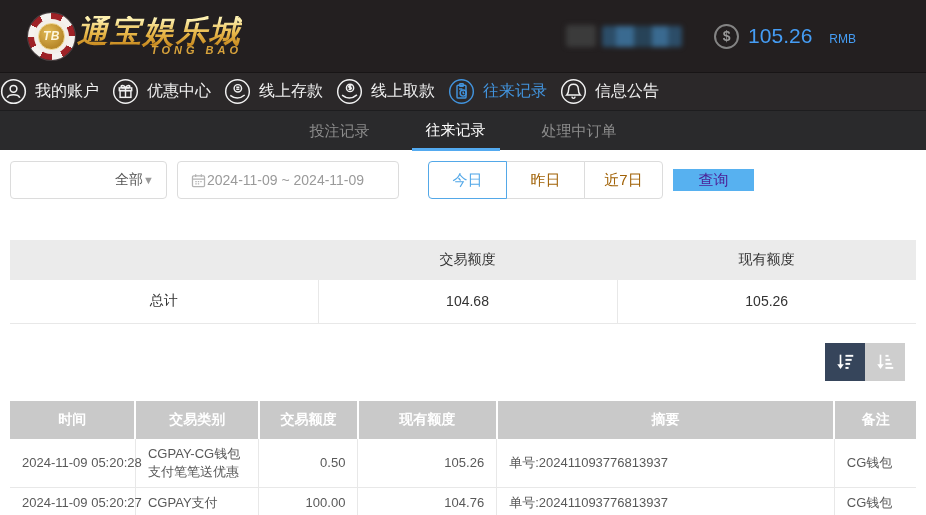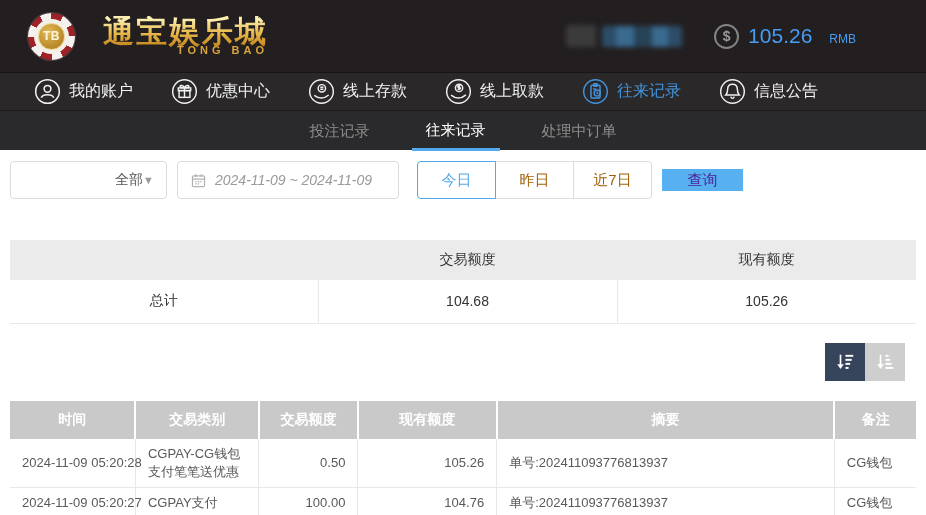"TB" .logo { font-style: none -> italic; gap: 28px -> 2px }
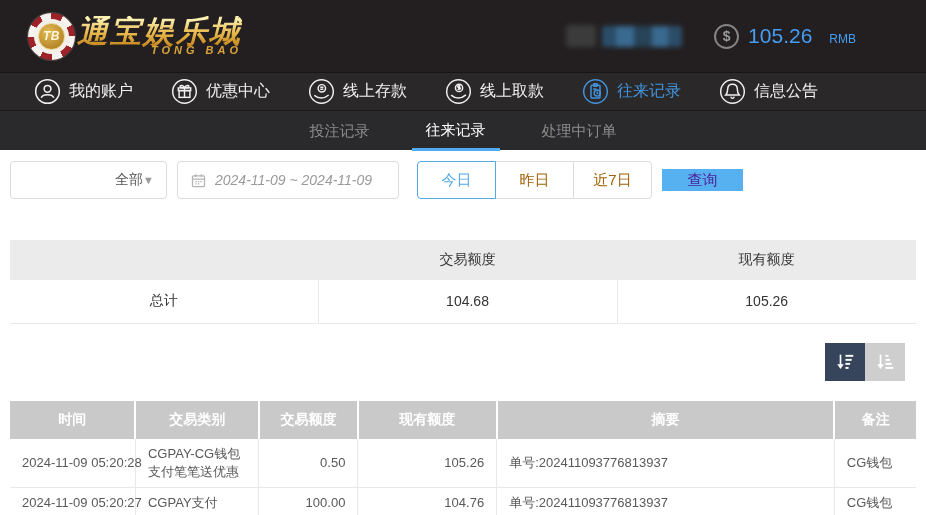"我的账户" .mainnav { gap: 38px -> 13px; padding-left: 34px -> none }
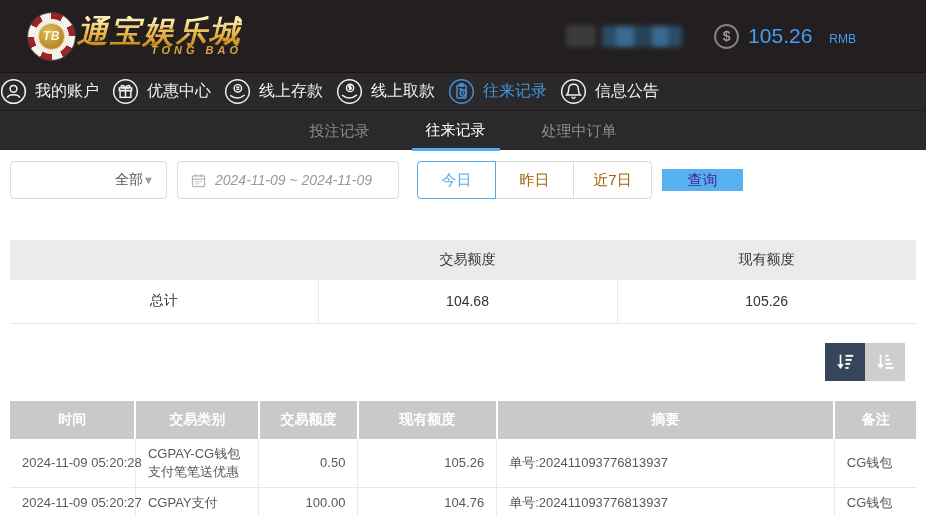"2024-11-09 ~ 2024-11-09" .date-input { font-style: italic -> none; gap: 8px -> 0; margin-right: 7px -> 18px }
